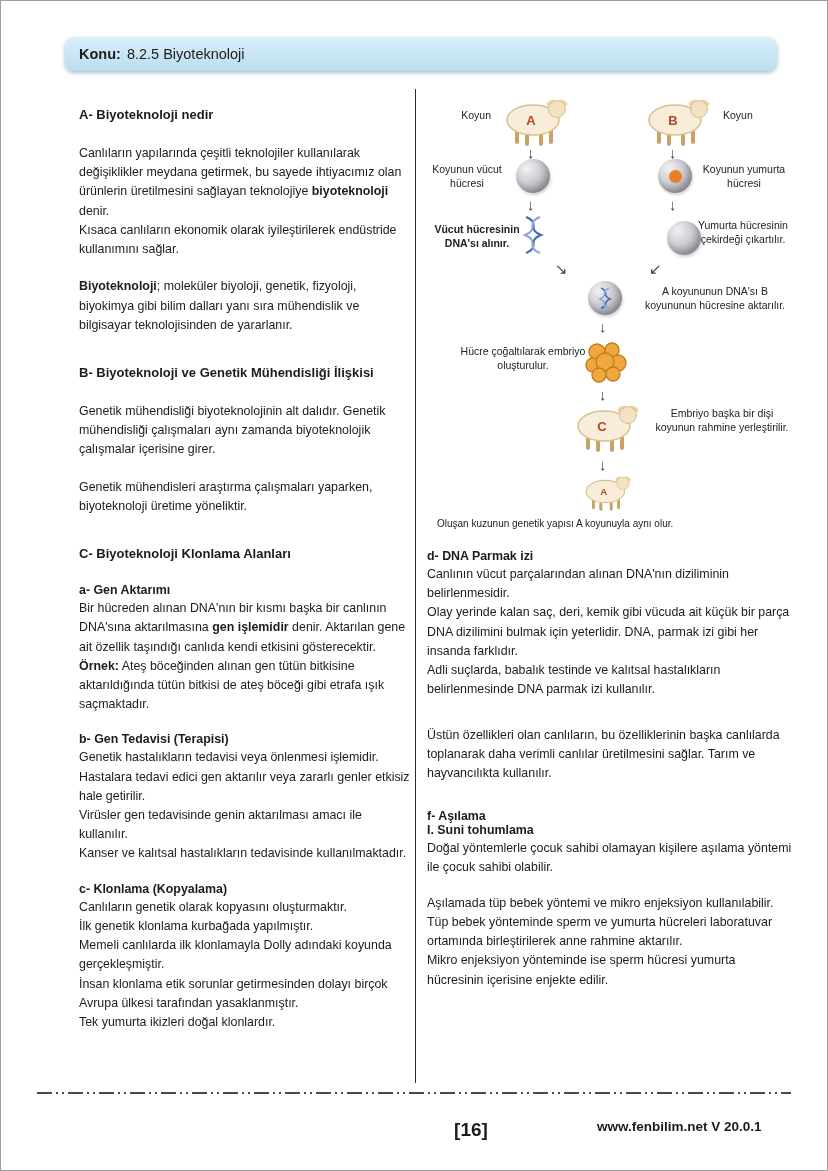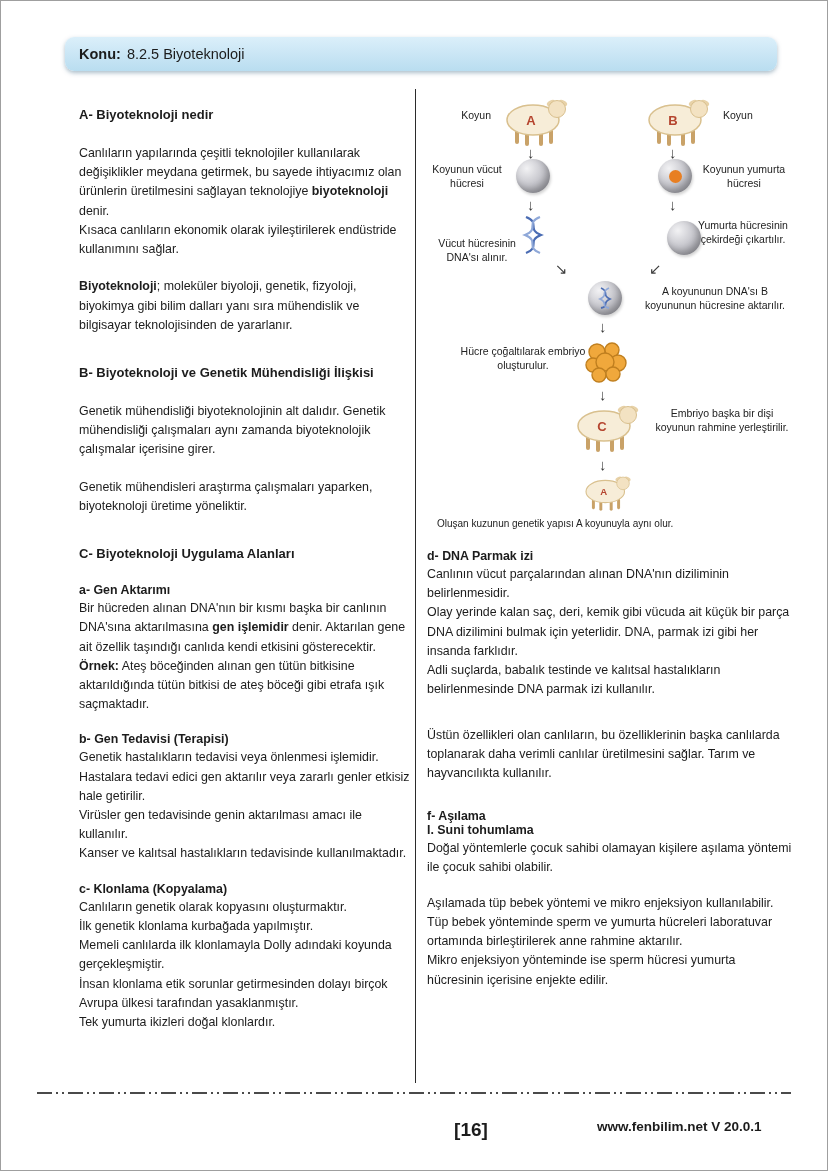"Vücut hücresinin DNA'sı alınır." div.dg-label { font-weight: none -> bold; top: 148px -> 134px }
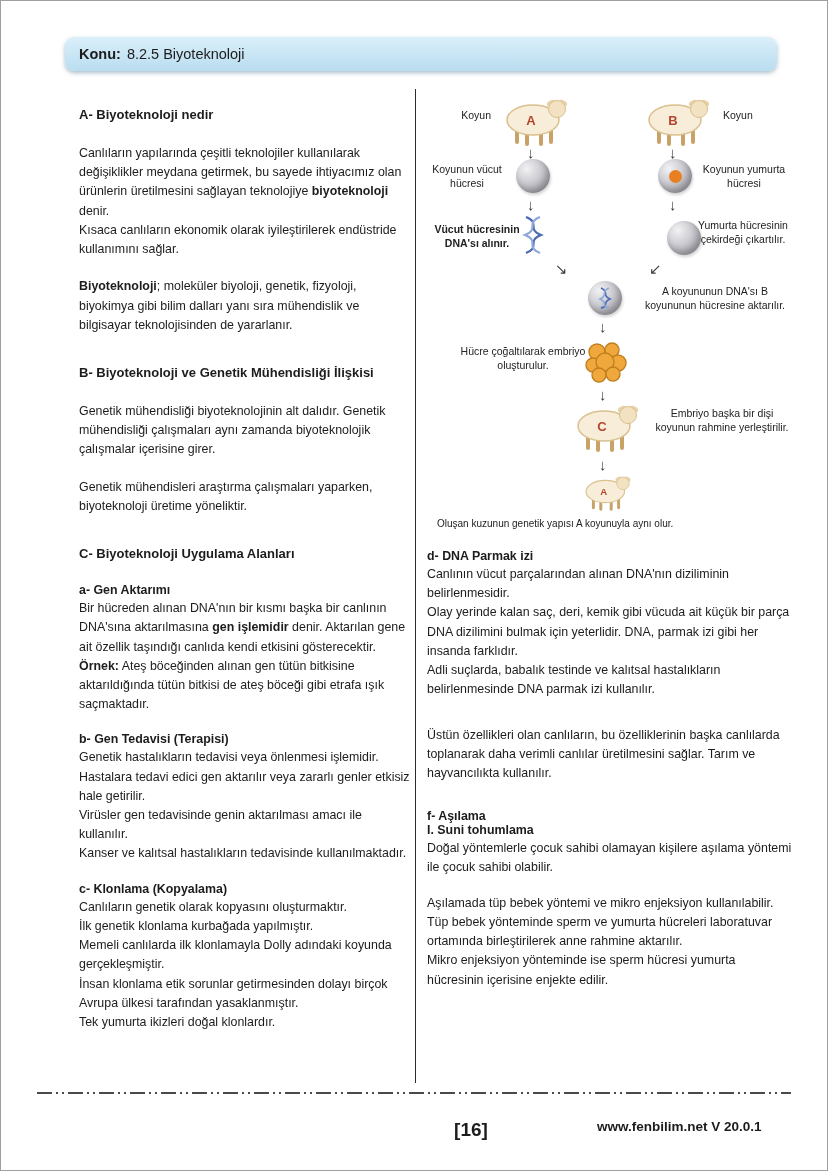"C- Biyoteknoloji Uygulama Alanları" h3.sec { text: Uygulama -> Klonlama }
